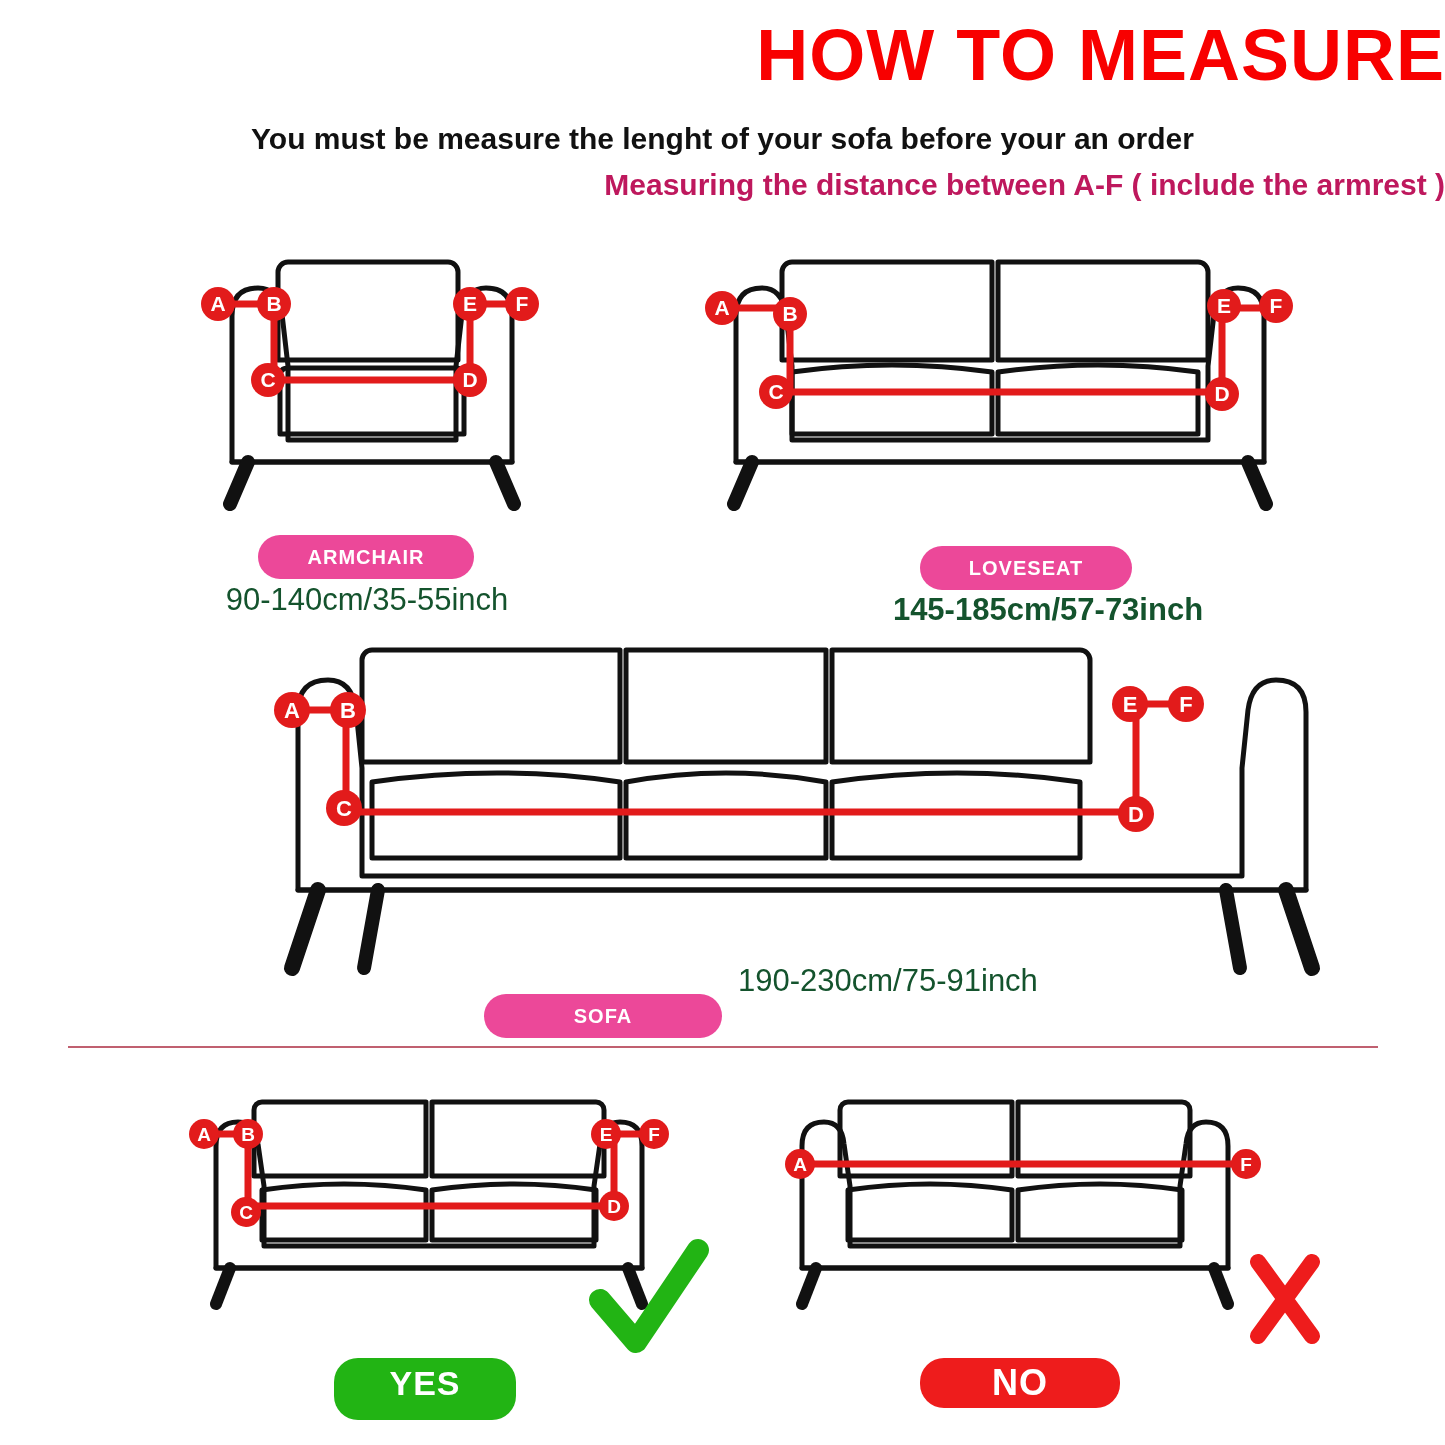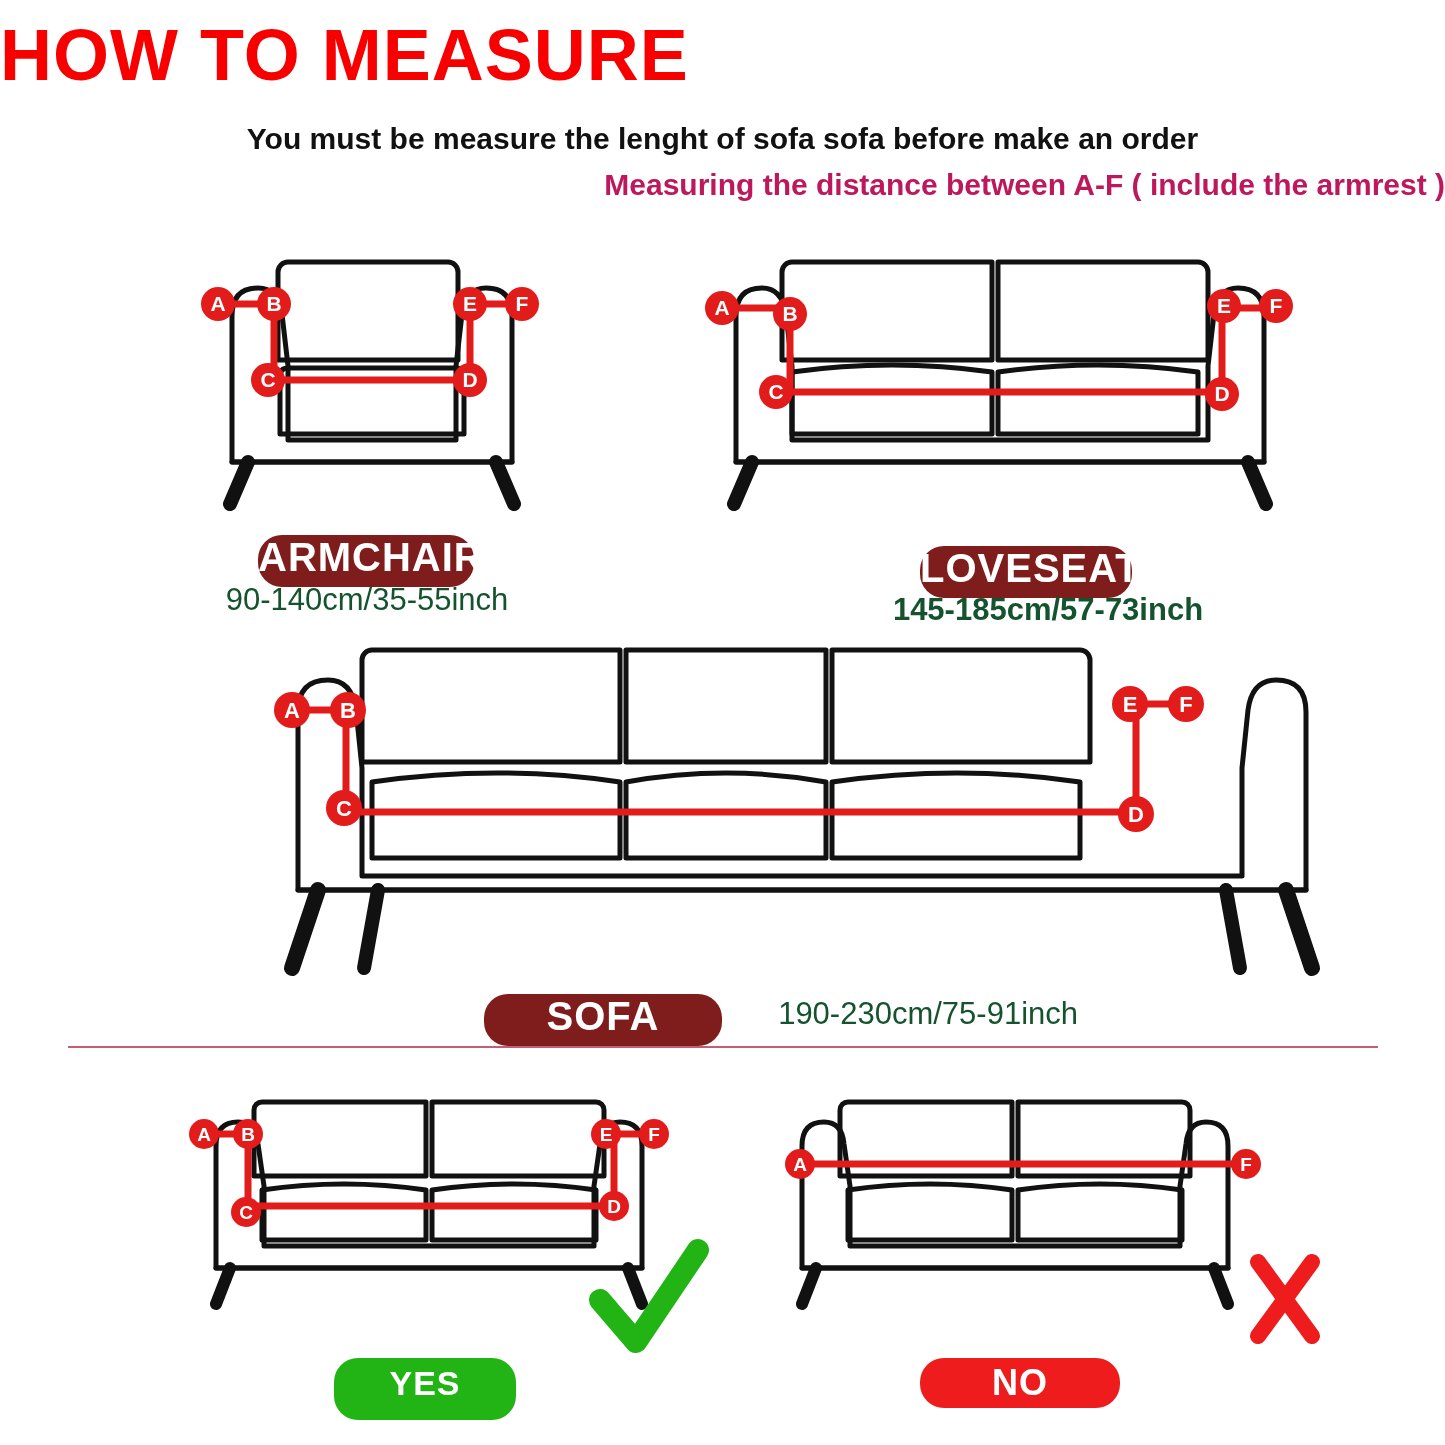"HOW TO MEASURE" .title { text-align: left -> right }
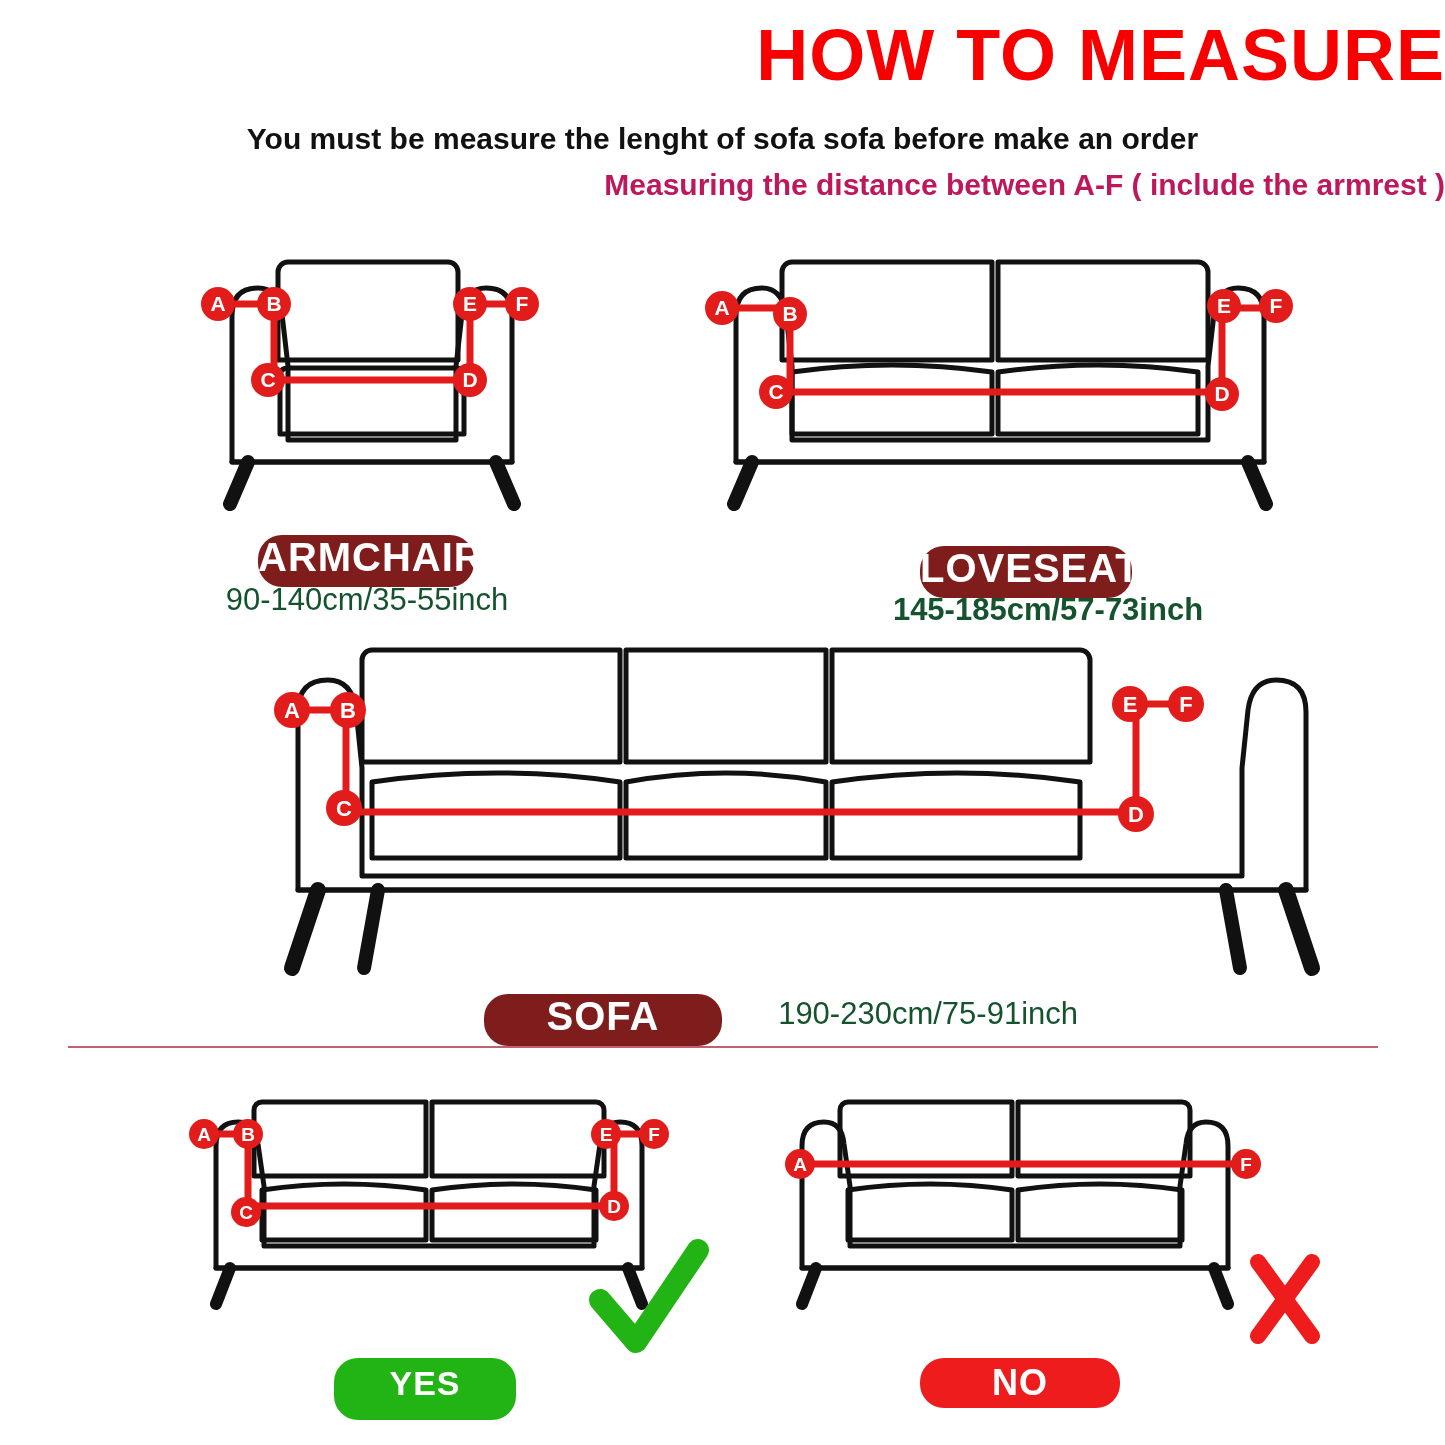"You must be measure the" div.sub1 { text: sofa sofa before make -> your sofa before your }
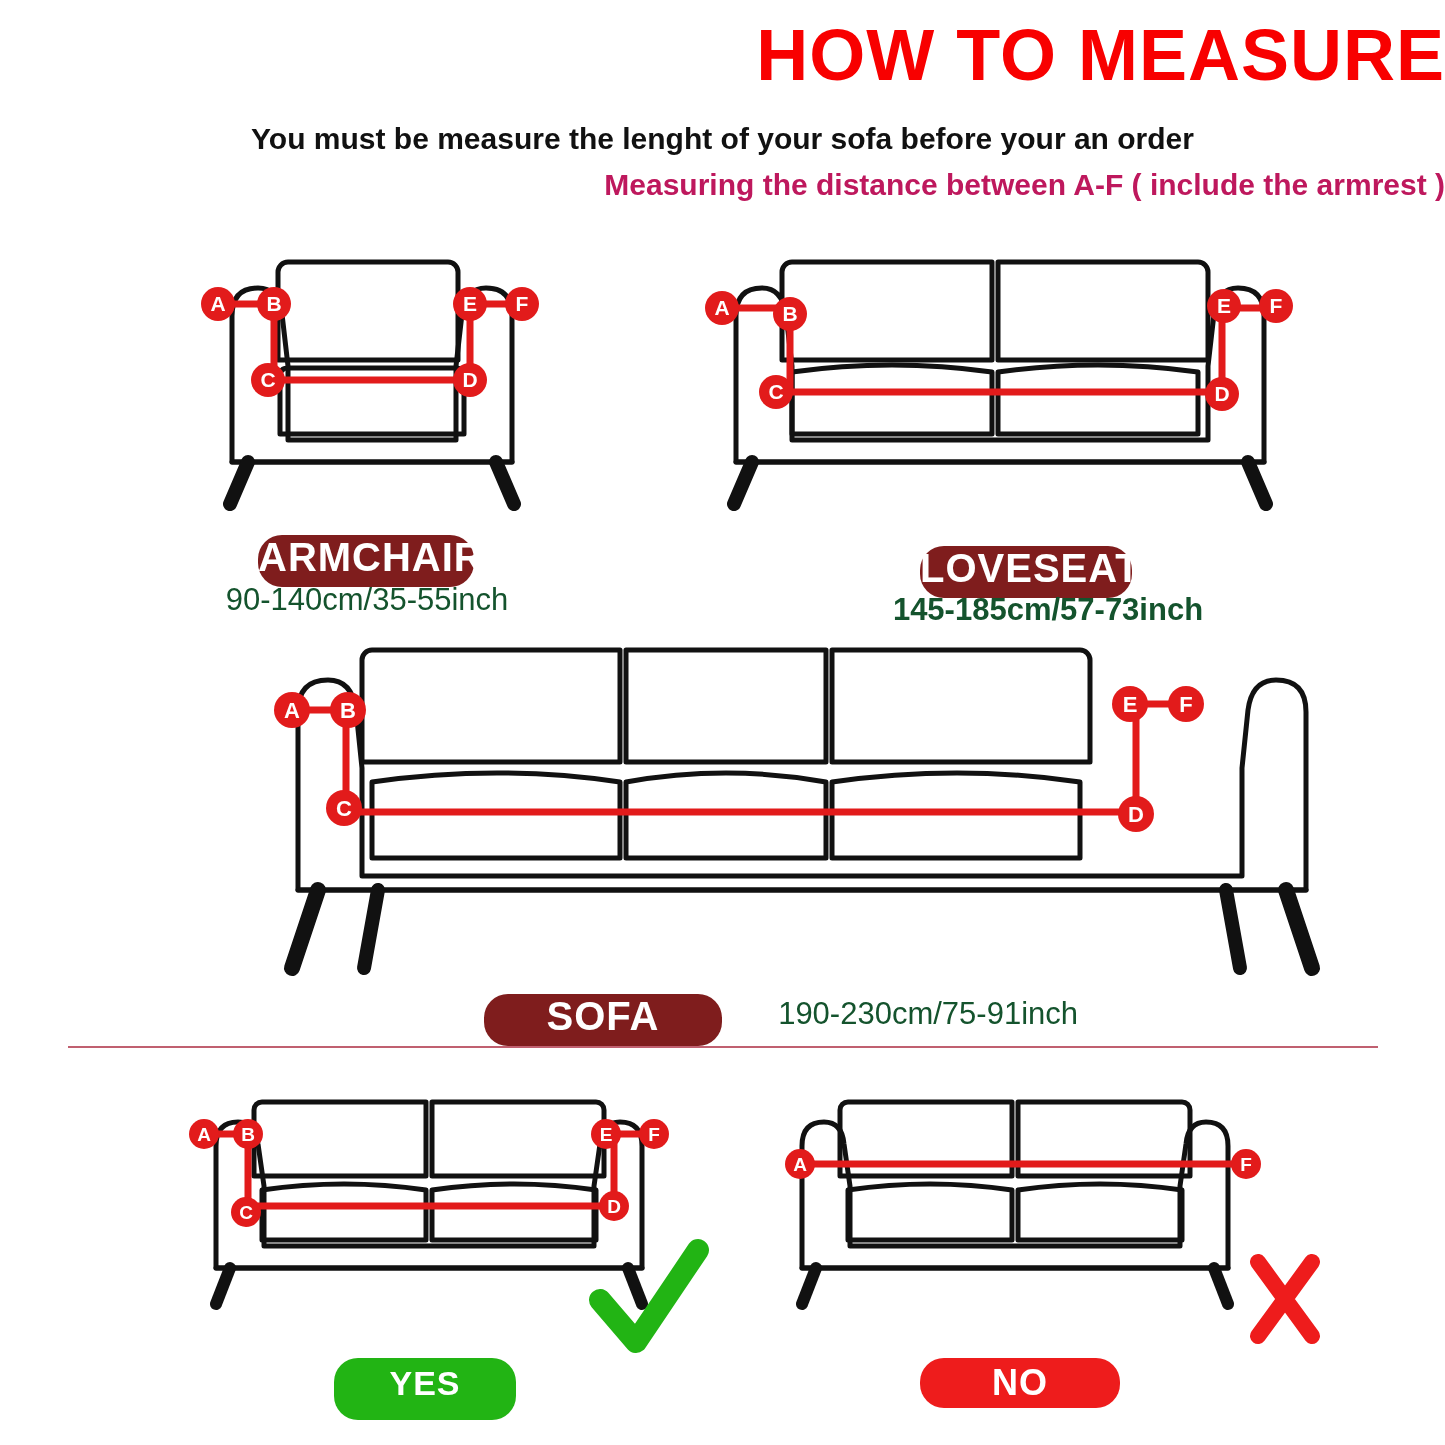"ARMCHAIR" .pill { background: #7f1d1d -> #ec4899; font-size: 40px -> 20px; height: 52px -> 44px }
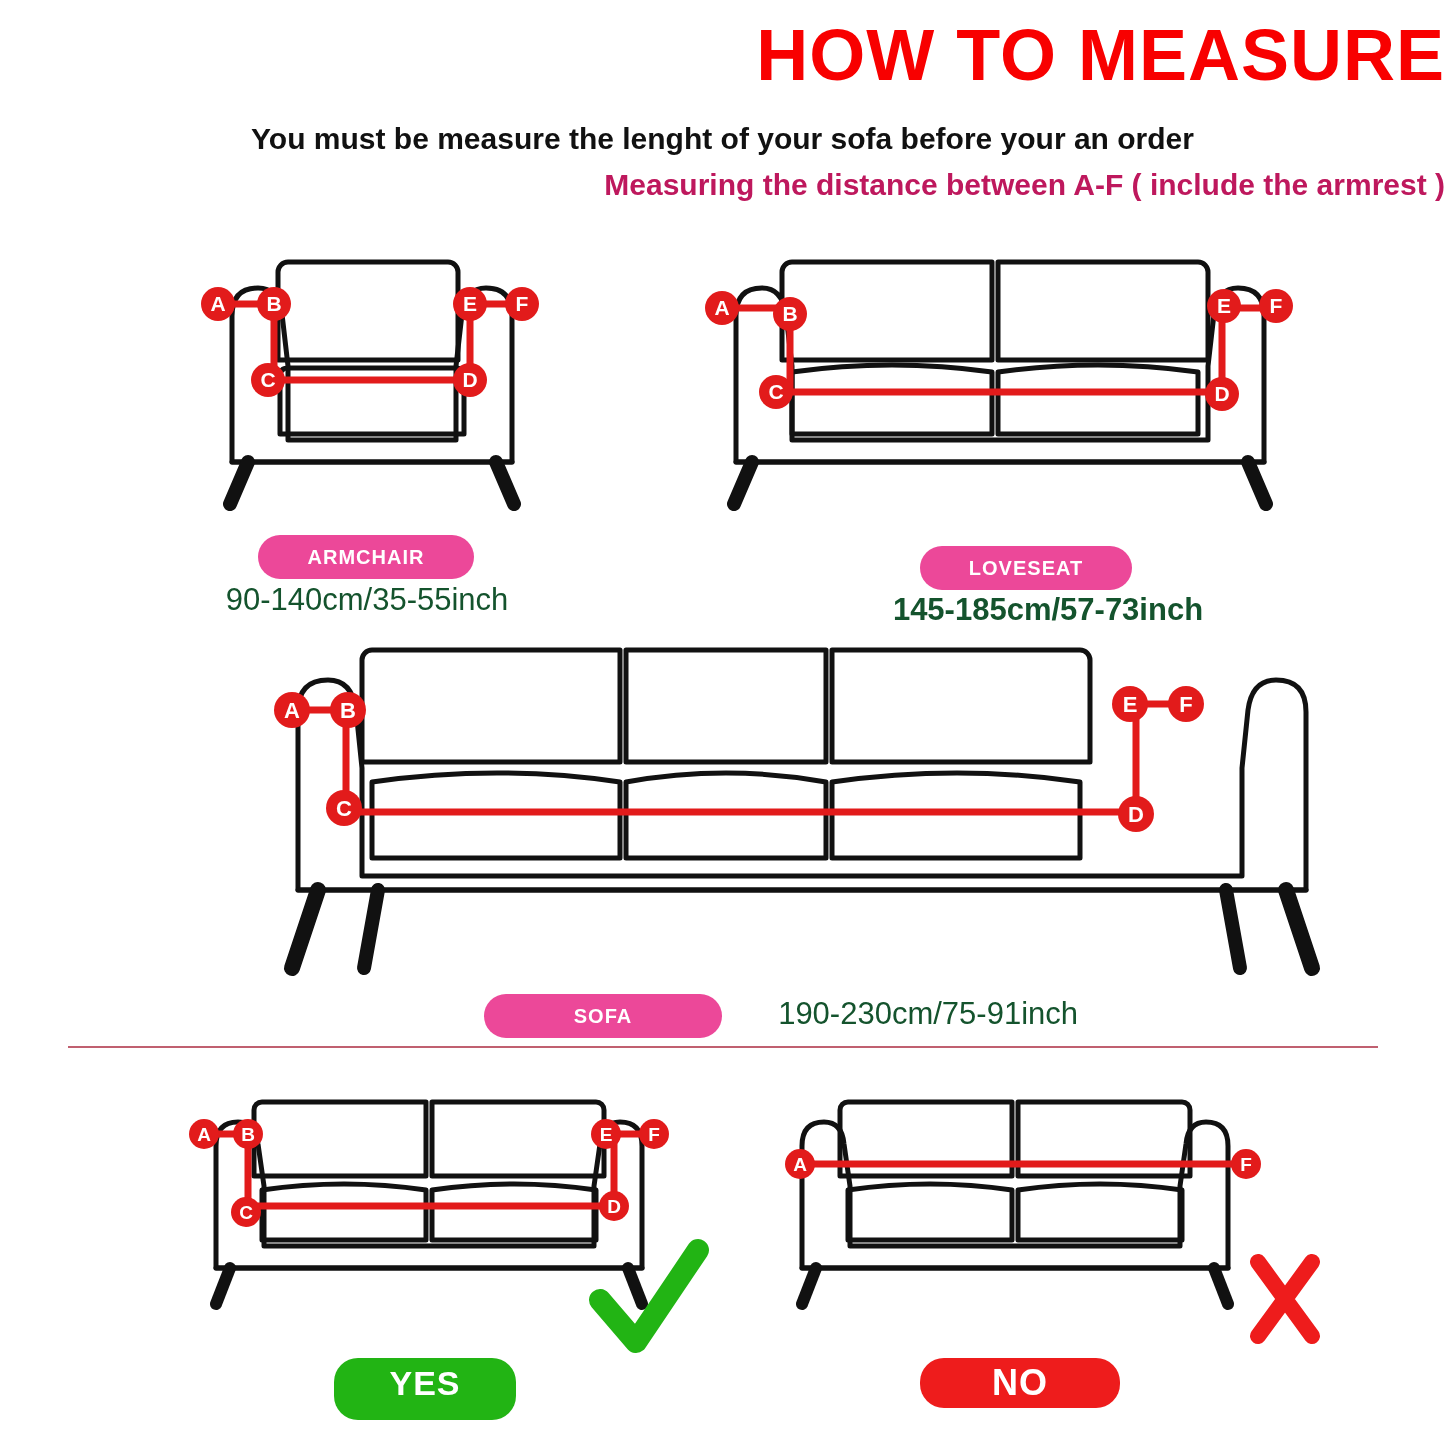"190-230cm/75-91inch" div.dim { text-align: right -> left; top: 996px -> 963px }
